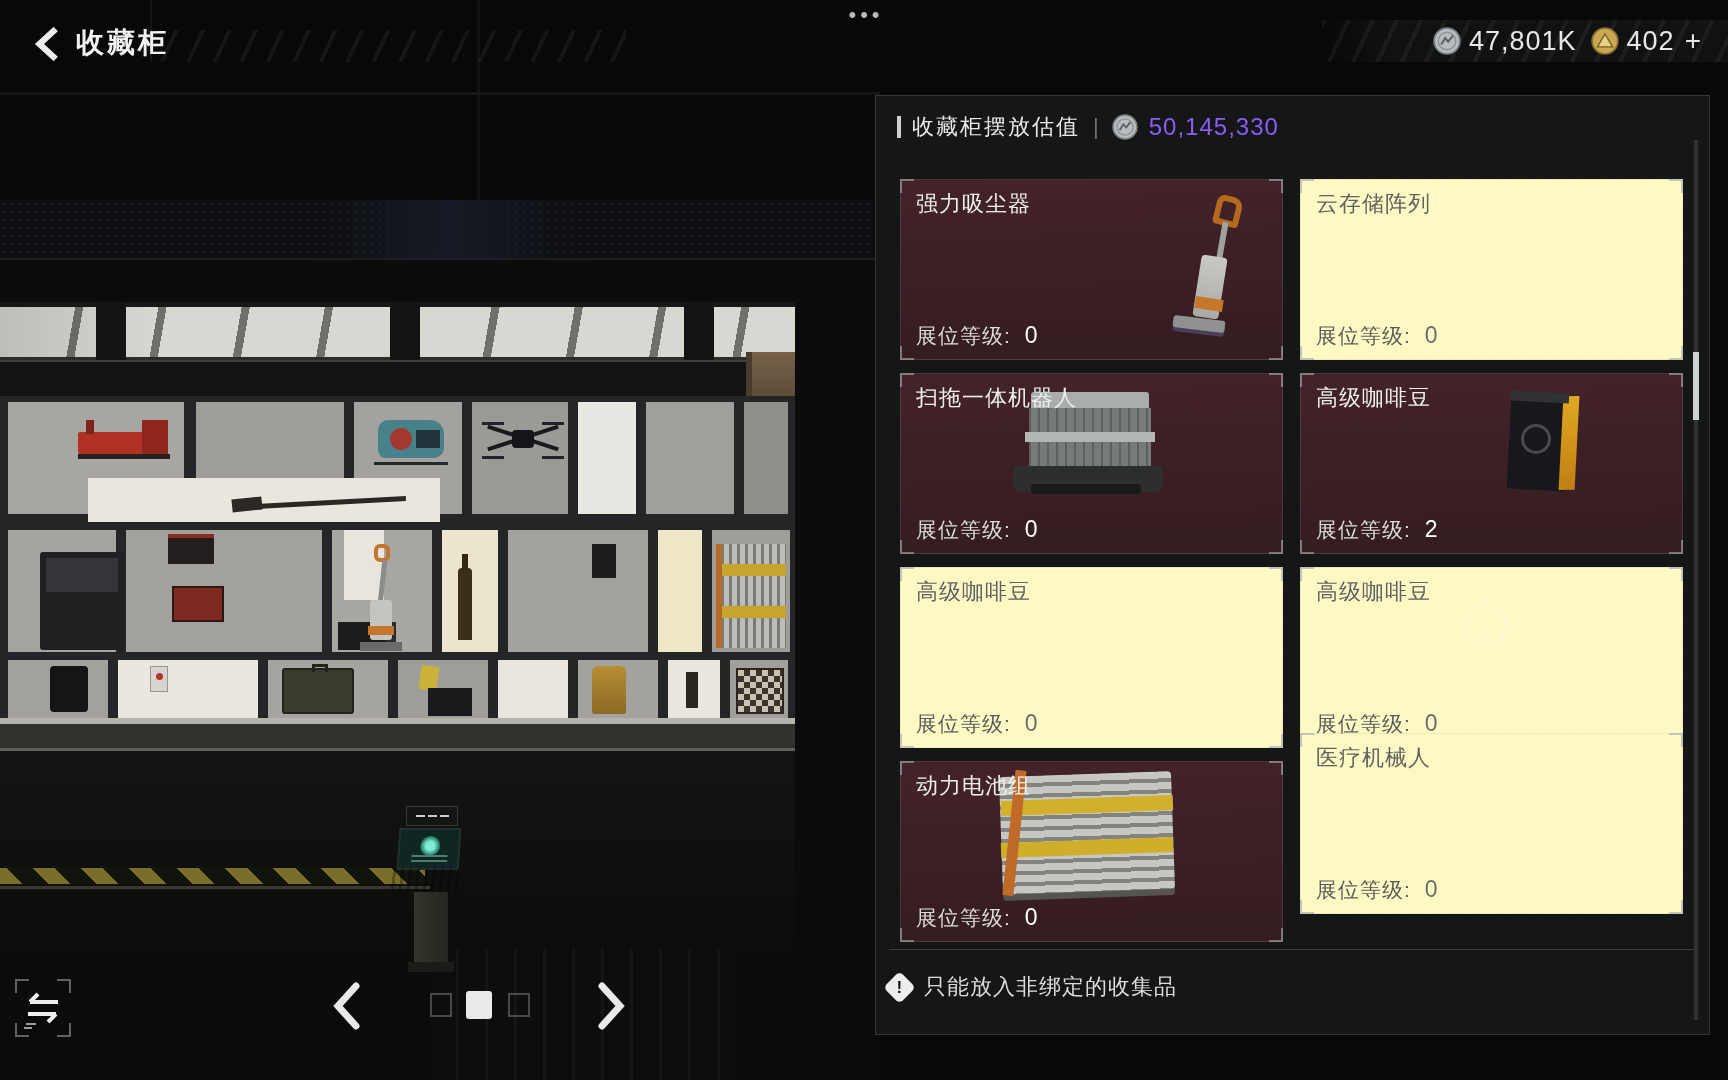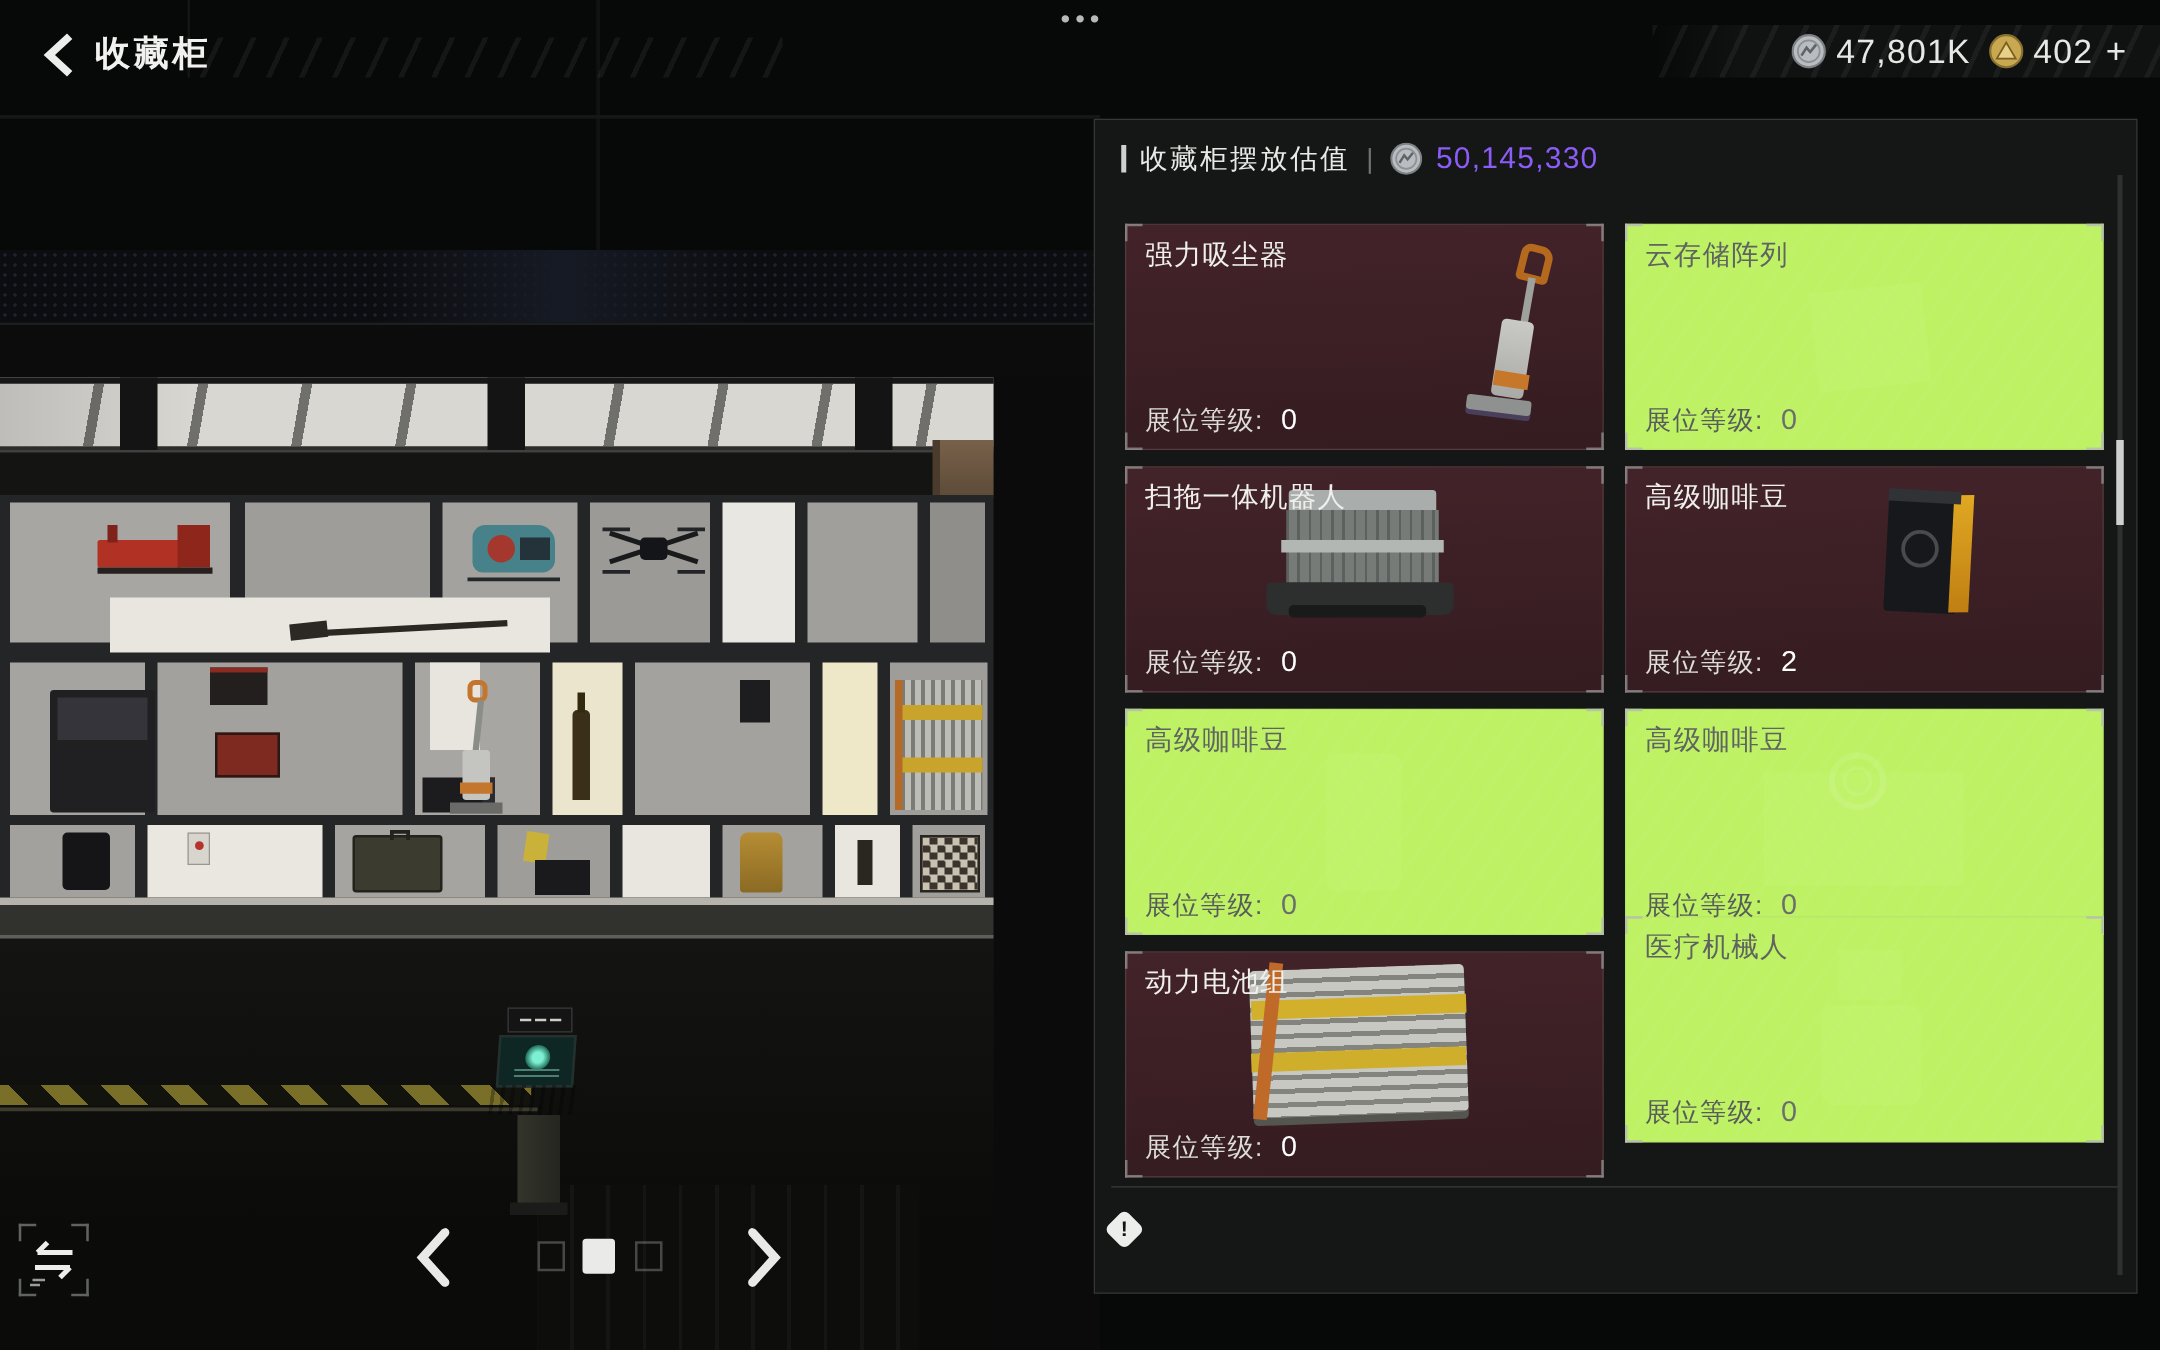"云存储阵列" .card.dim { background: #bef264 -> #fef9c3 }
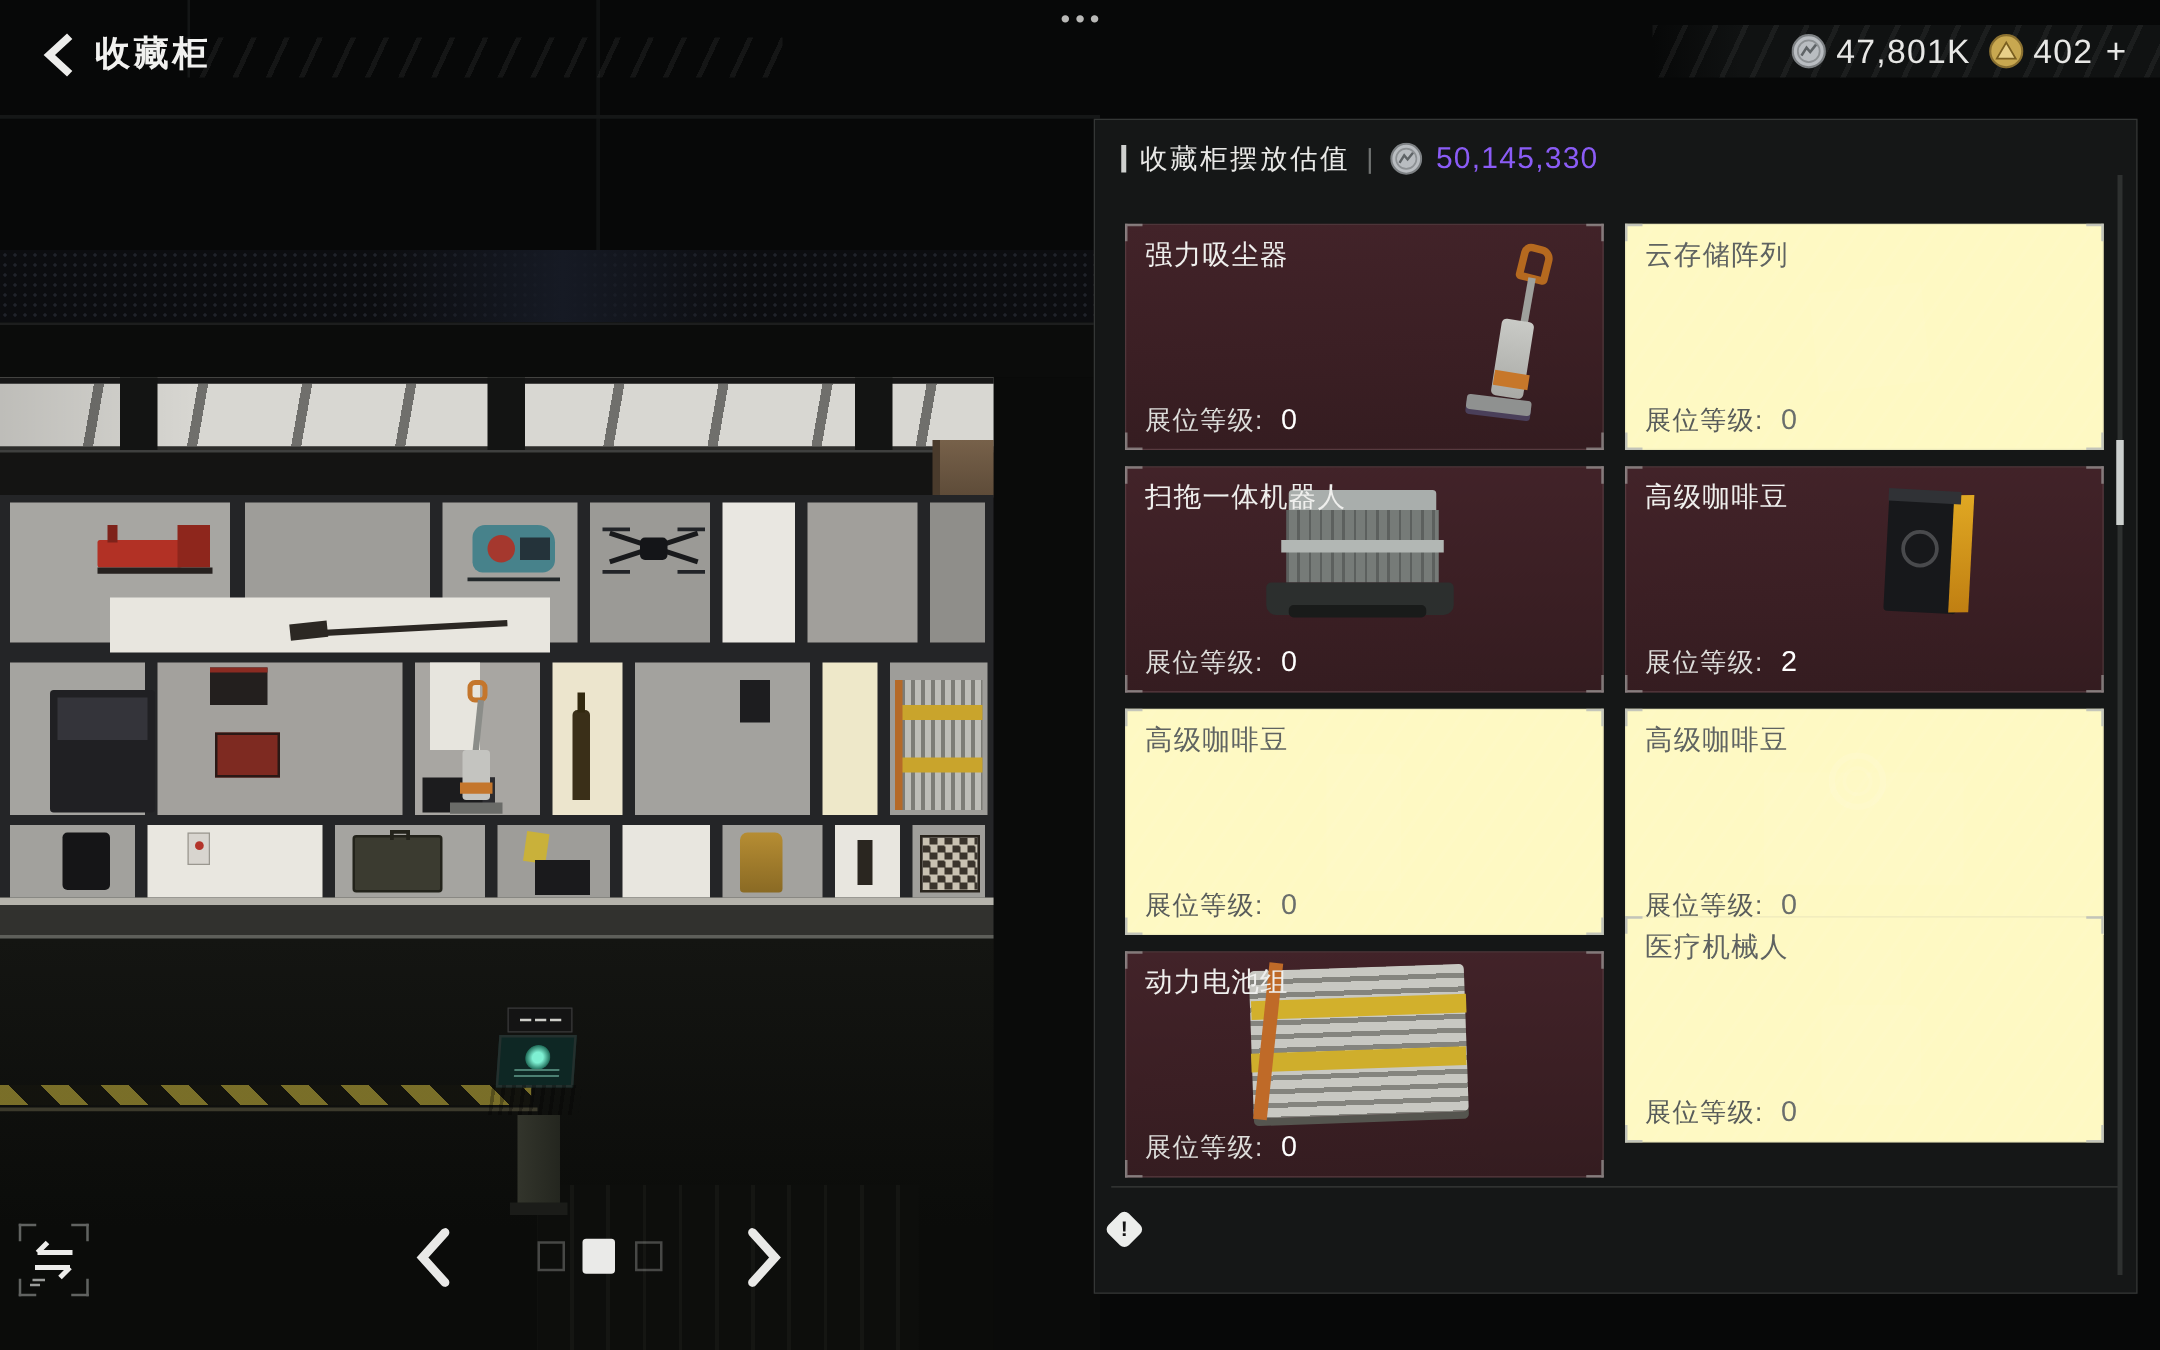"只能放入非绑定的收集品" div.warn-text { html: none -> <div>只能放入非绑定的收集品</div> }
